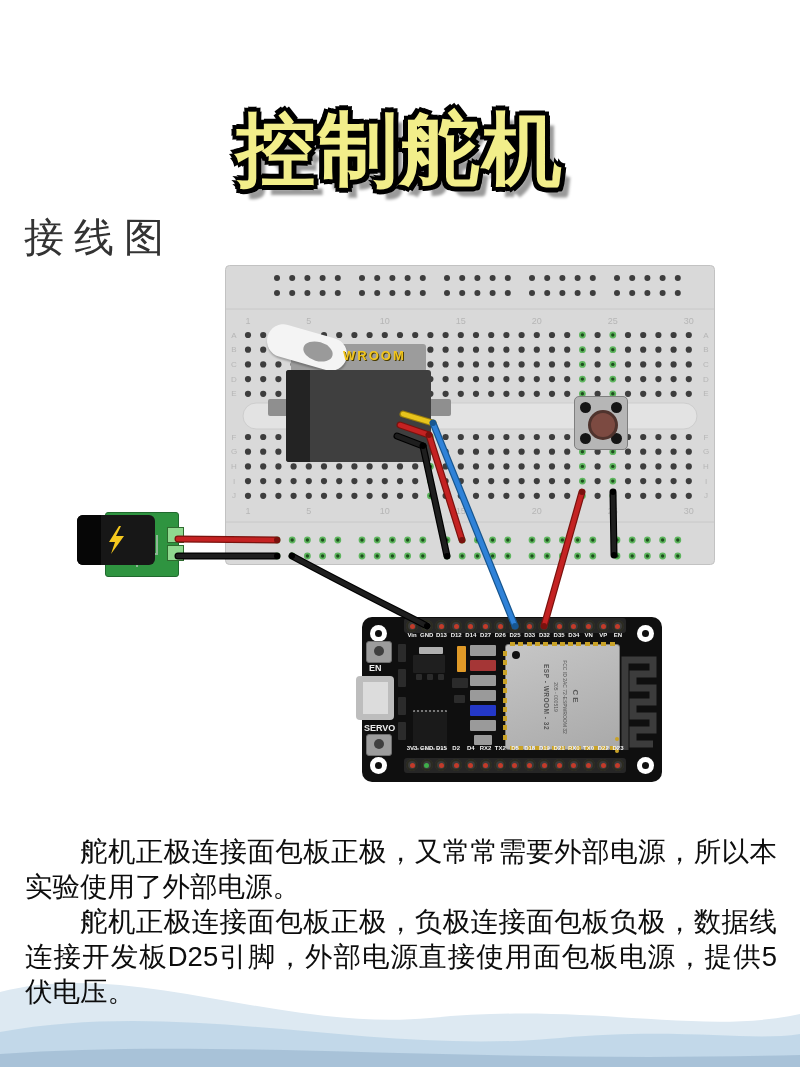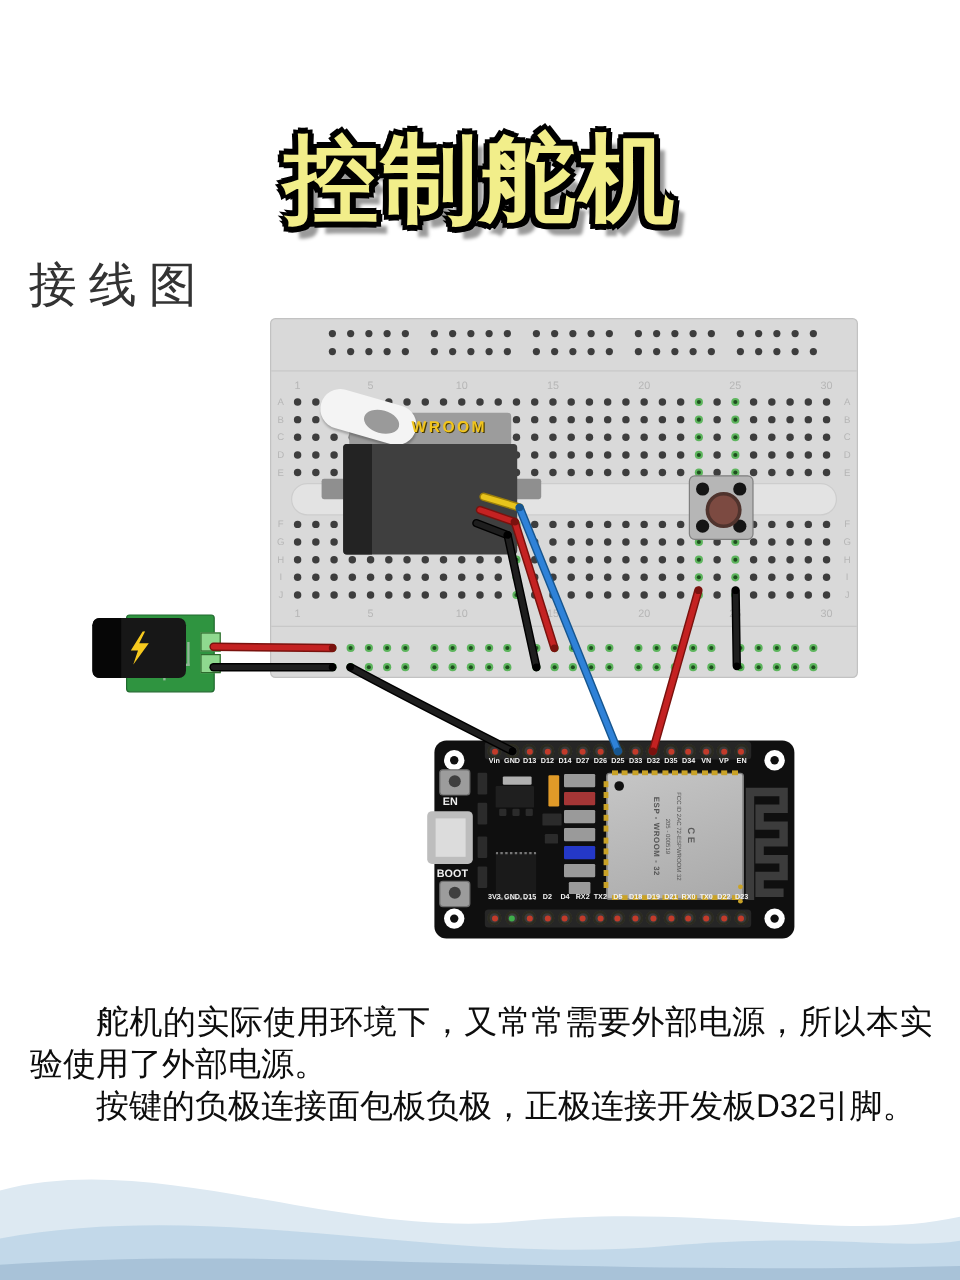"BOOT" div.side-label { text: BOOT -> SERVO }
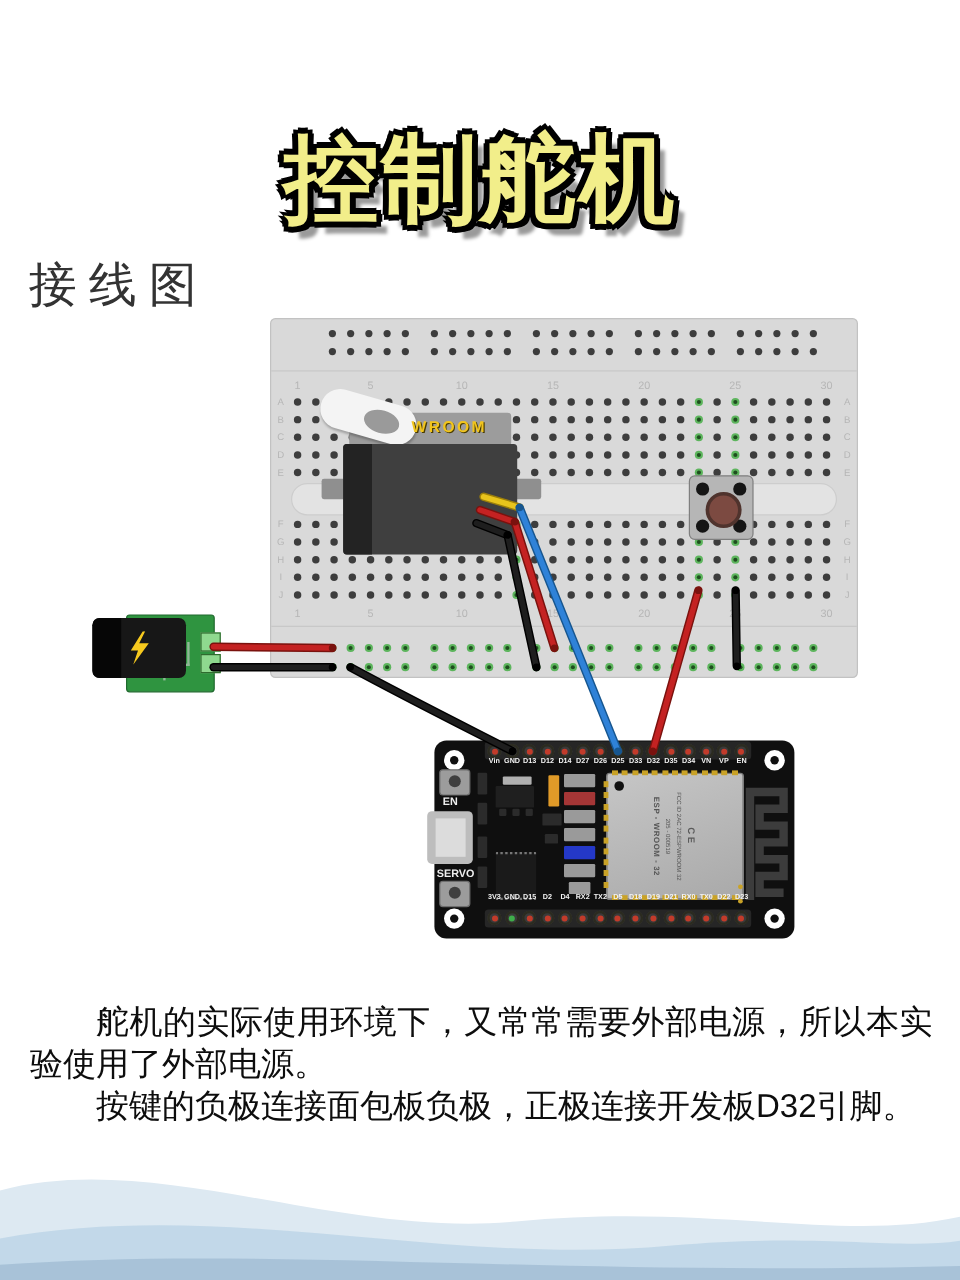"舵机的实际使用环境下，又常常需要外部电源，所以本实验使用了外部电源。" p { text: 的实际使用环境下 -> 正极连接面包板正极 }
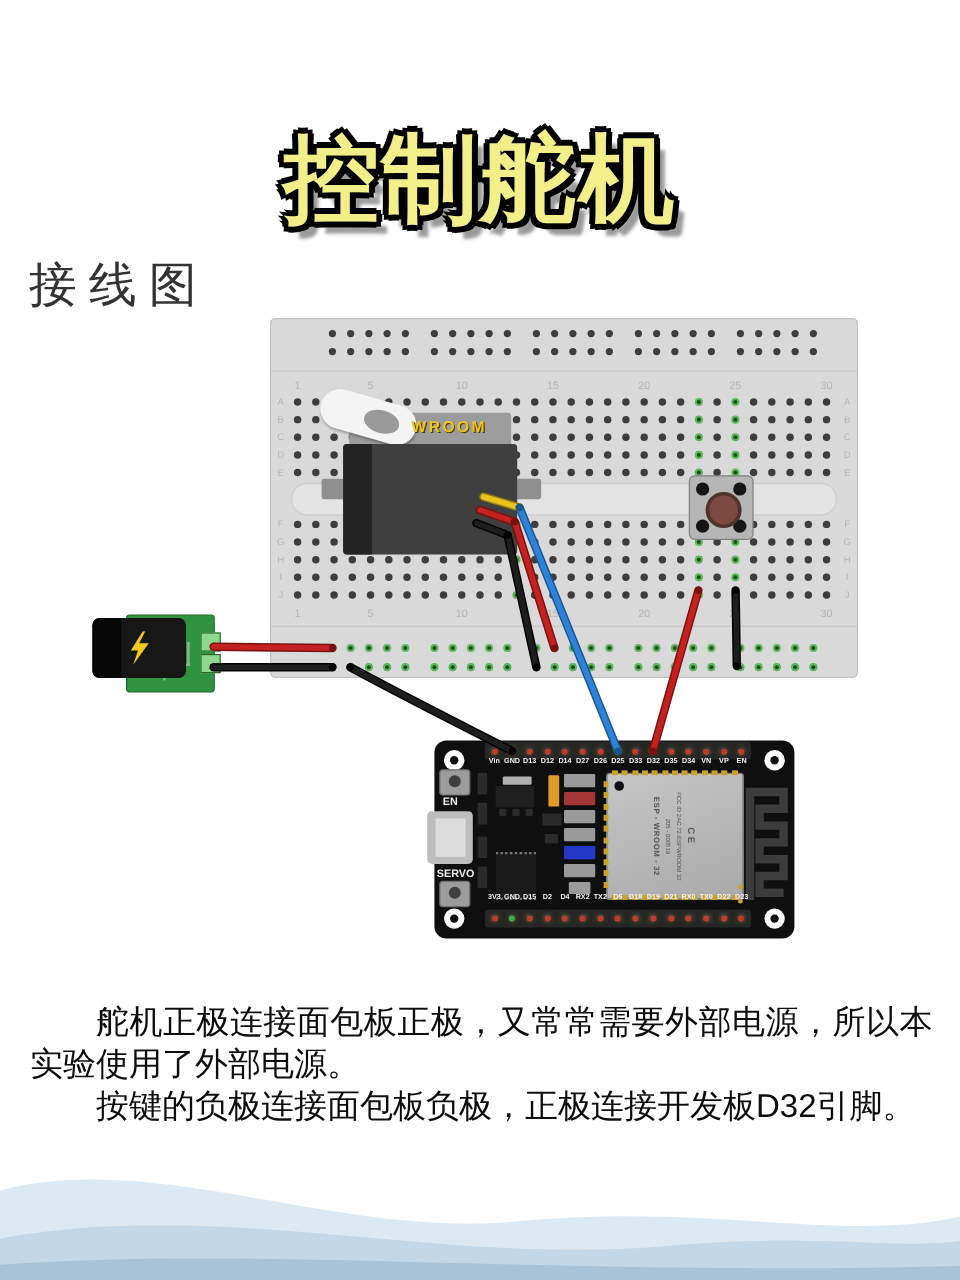"舵机正极连接面包板正极，负极连接面包板负极，数据线连接开发板D25引脚，外部电源" p { html: none -> <p>舵机正极连接面包板正极，负极连接面包板负极，数据线连接开发板D25引脚，外部电源直接使用面包板电源，提供5伏电压。</p> }
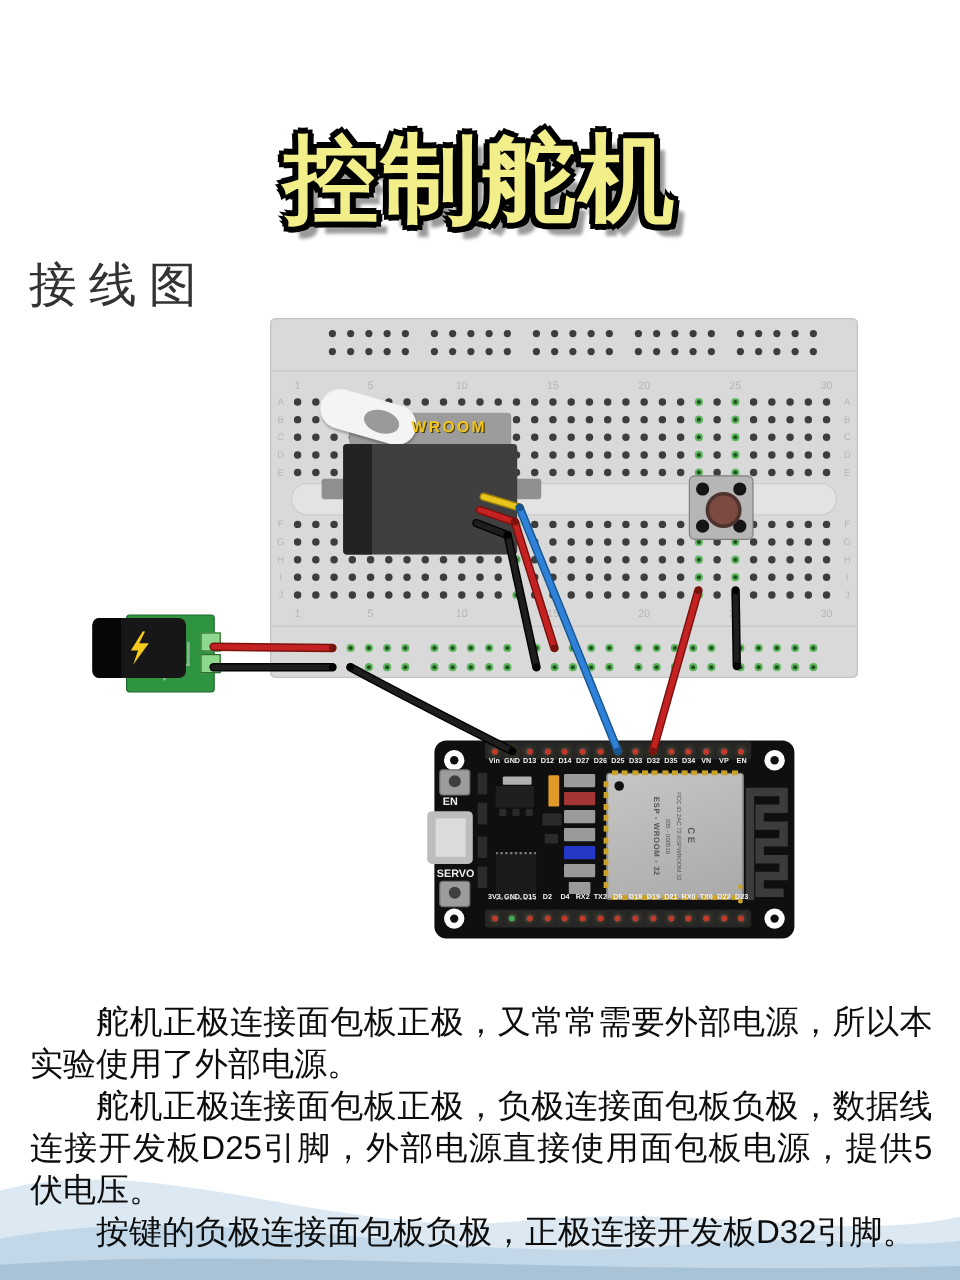"按键的负极连接面包板负极，正极连接开发板D32引脚。" p { html: <p>按键的负极连接面包板负极，正极连接开发板D32引脚。</p> -> none }
